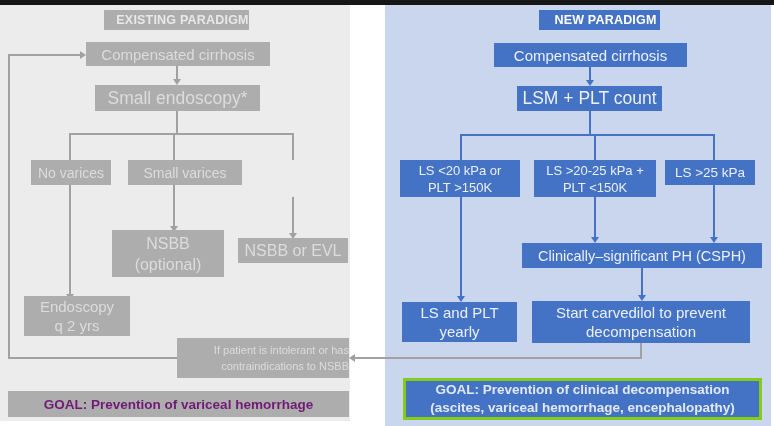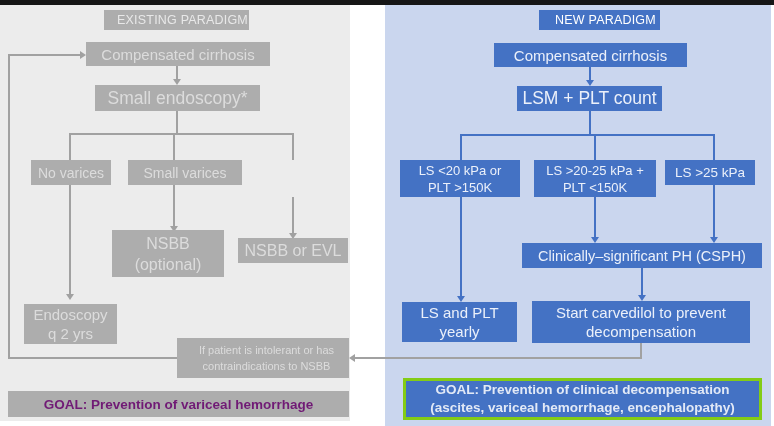"EXISTING PARADIGM" .hdr { font-weight: normal -> bold }
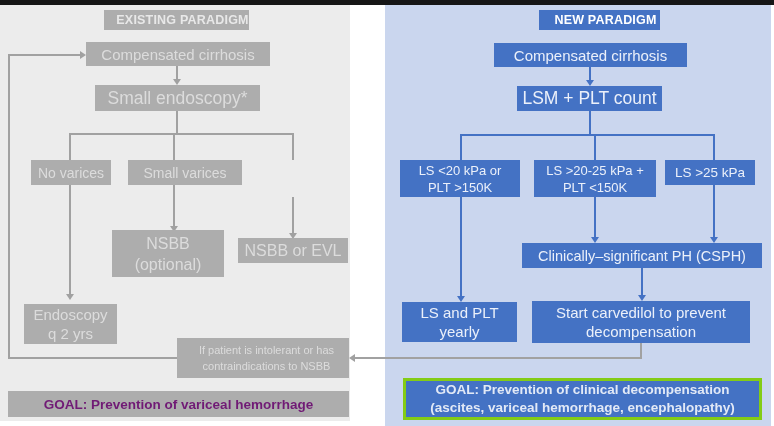"Endoscopy" div.box { top: 304px -> 296px; width: 93px -> 106px }
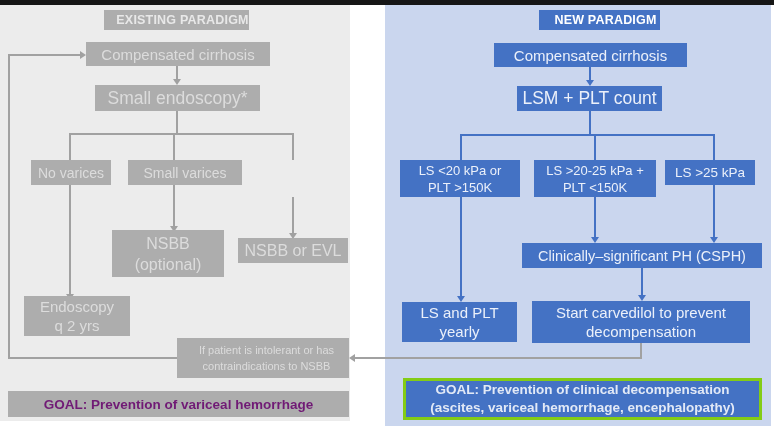"If patient is intolerant or" .leftalign { align-items: center -> flex-end }
